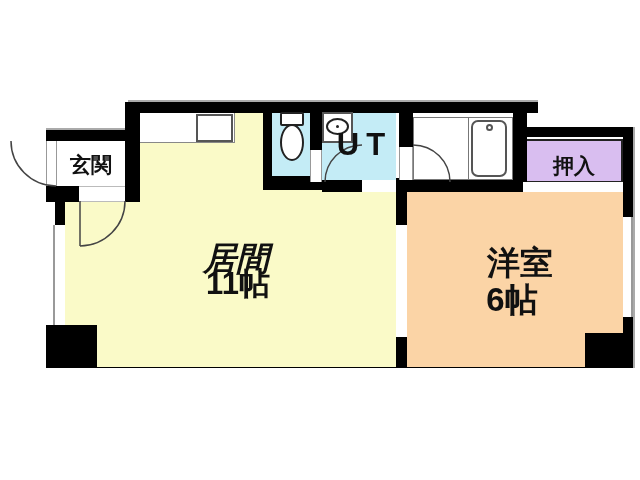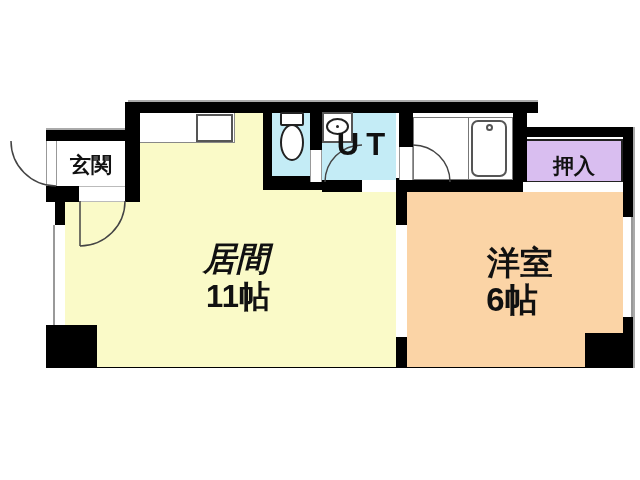"11帖" div.room-label { top: 296px -> 283px }
